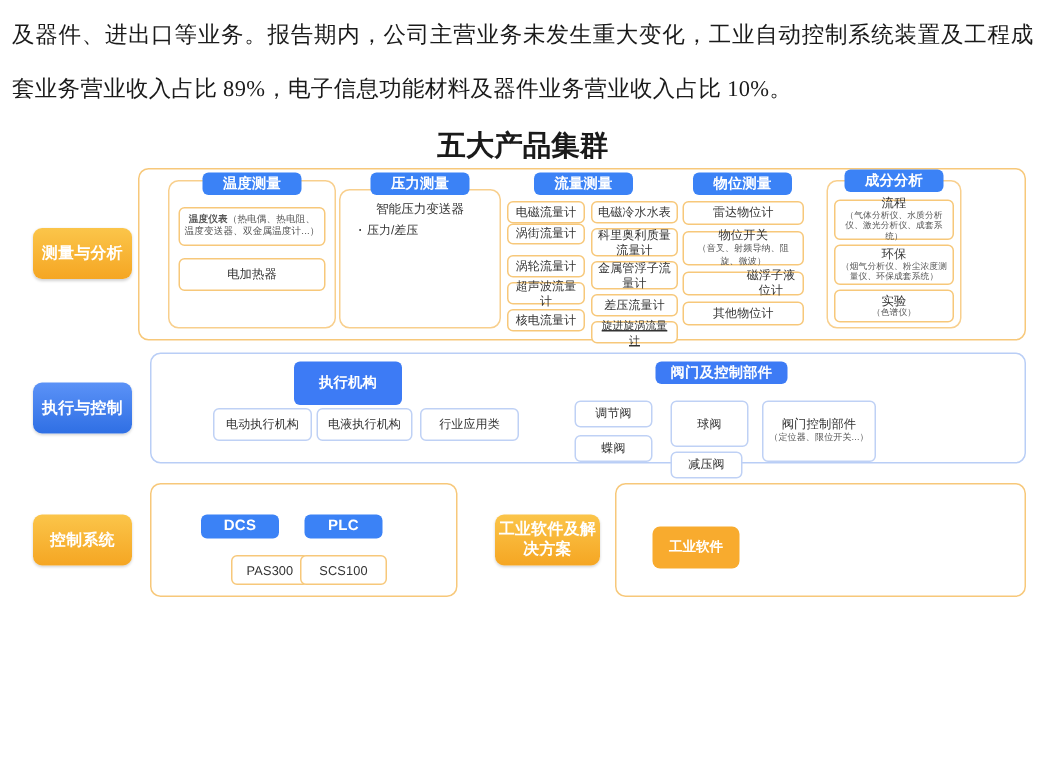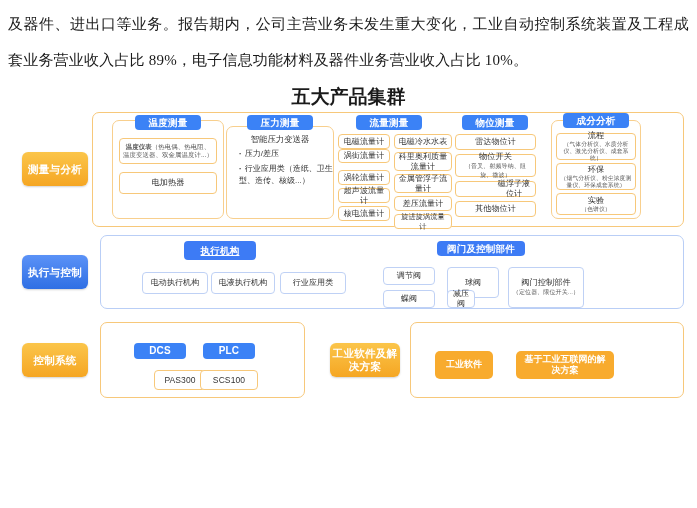"行业应用类（造纸、卫生型、造传、核级...）" li { html: <li>行业应用类（造纸、卫生型、造传、核级...）</li> -> none }
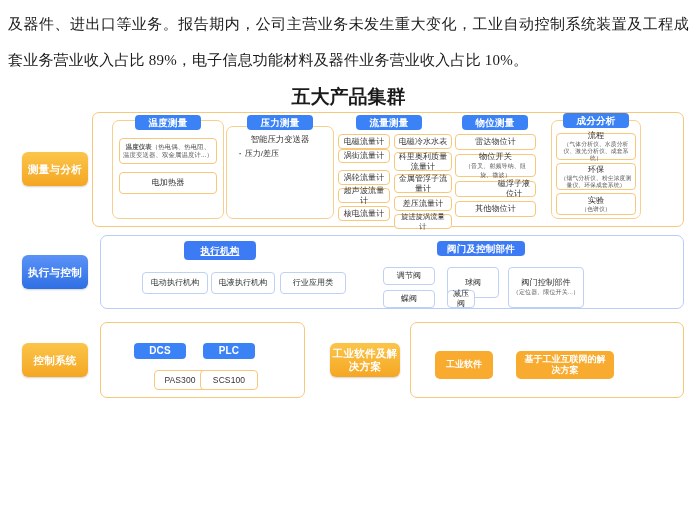"旋进旋涡流量计" div.leaf { text-decoration: none -> underline }
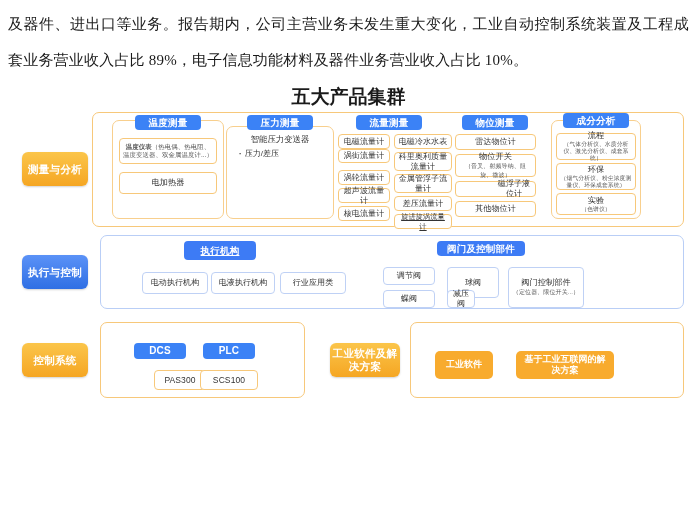"执行机构" div.chip { height: 19px -> 29px; left: 184px -> 196px; text-decoration: underline -> none }
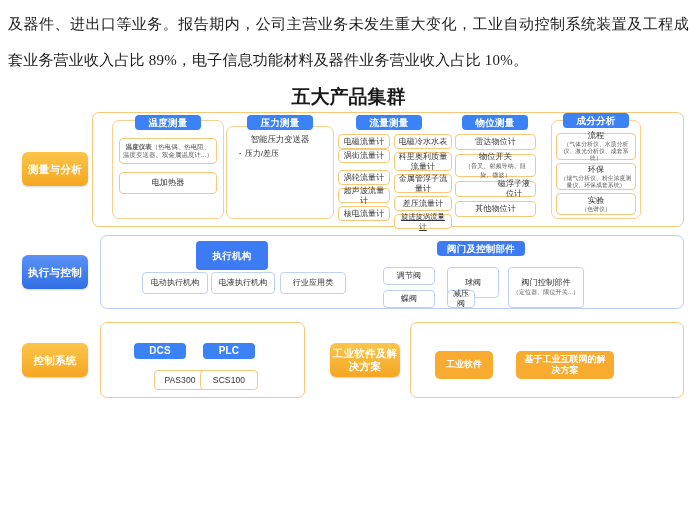"减压阀" div.leaf { top: 190px -> 201px; width: 28px -> 48px }
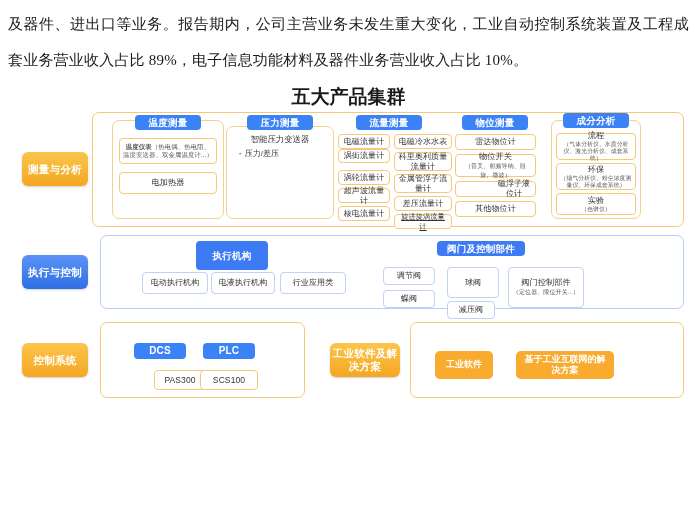"基于工业互联网的解决方案" div.solid { html: <div>基于工业互联网的解决方案</div> -> none }
